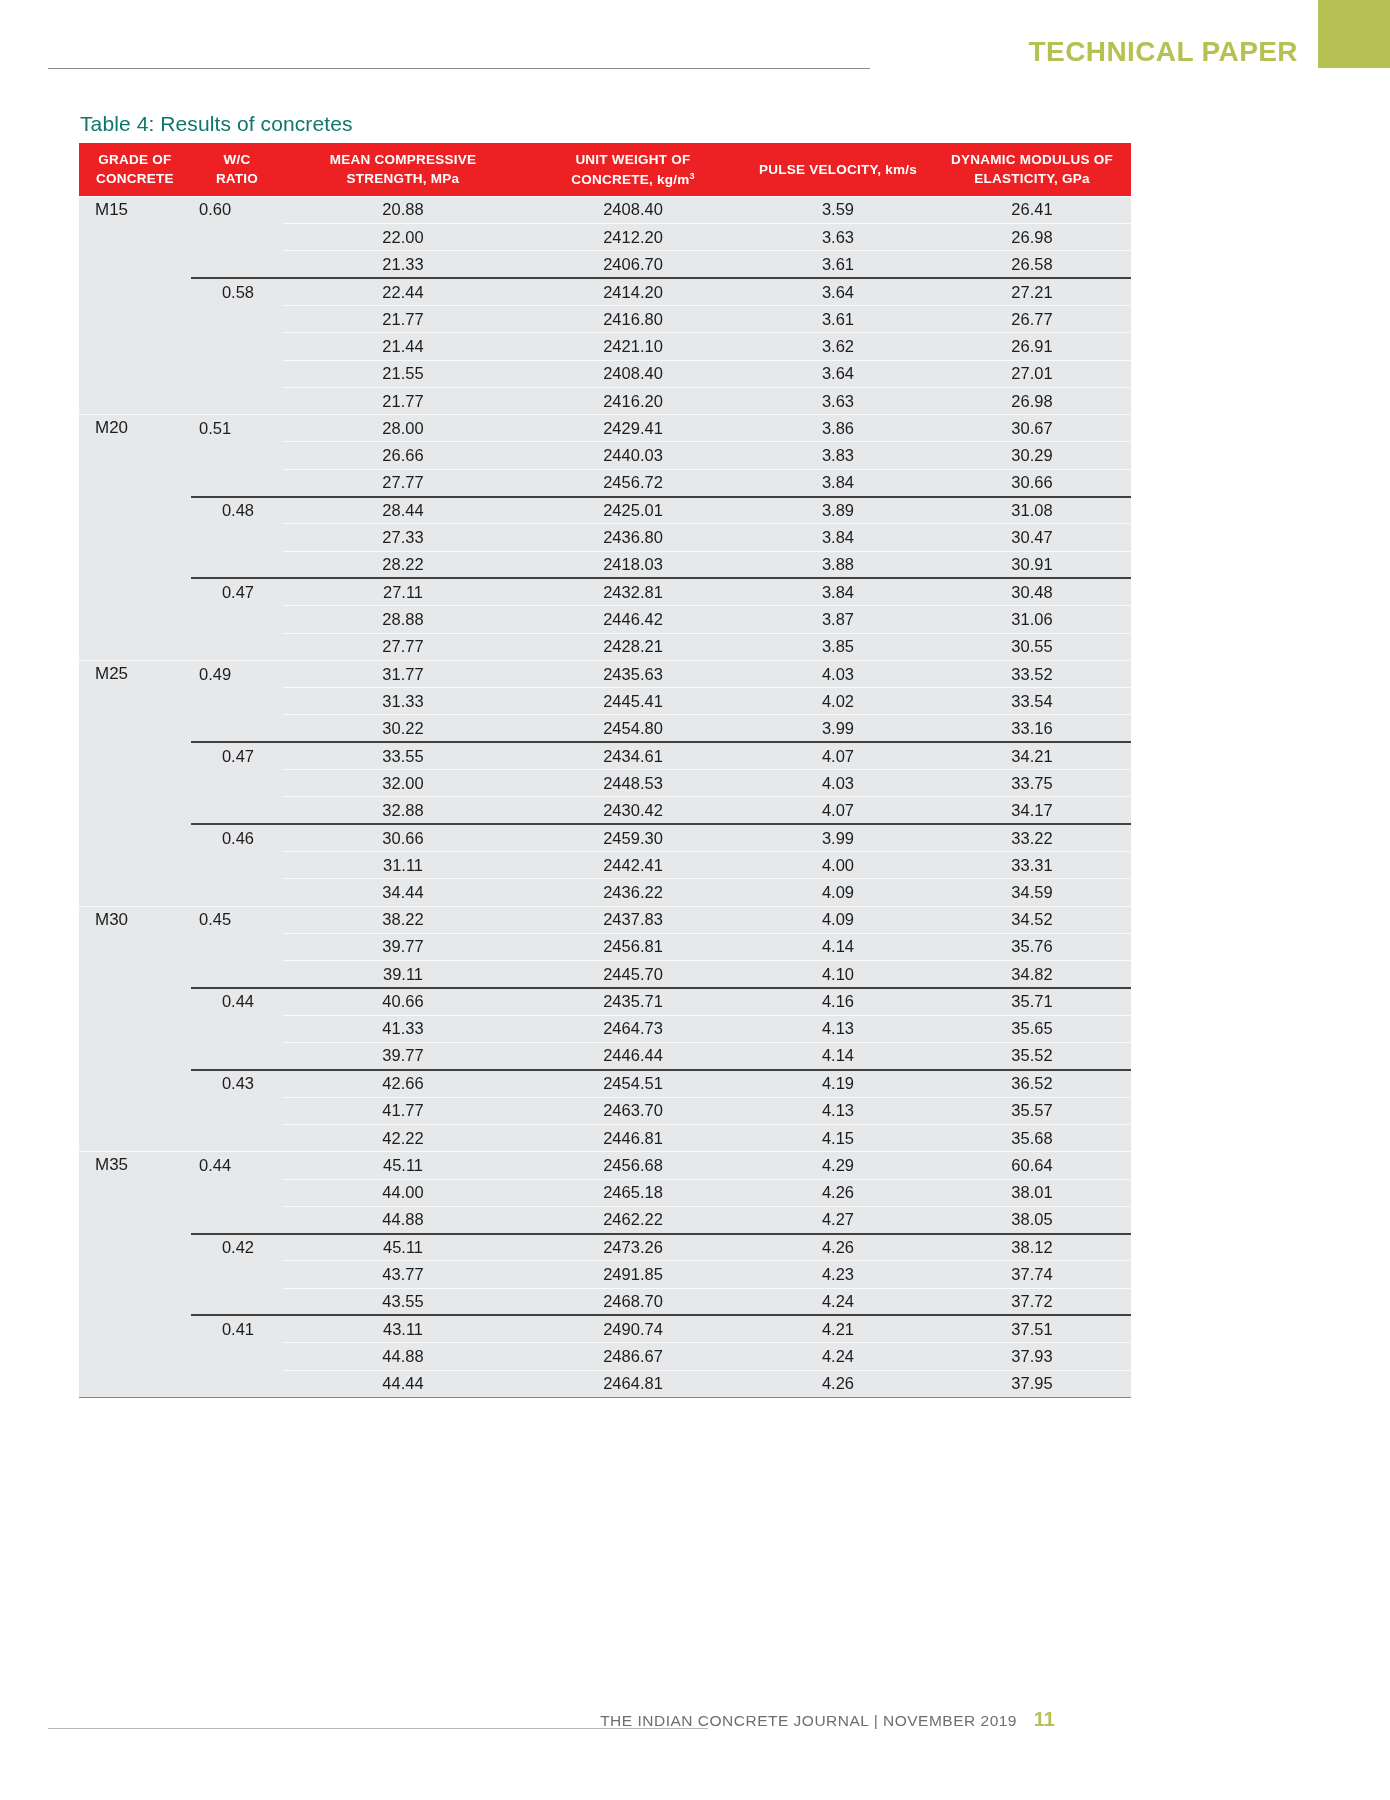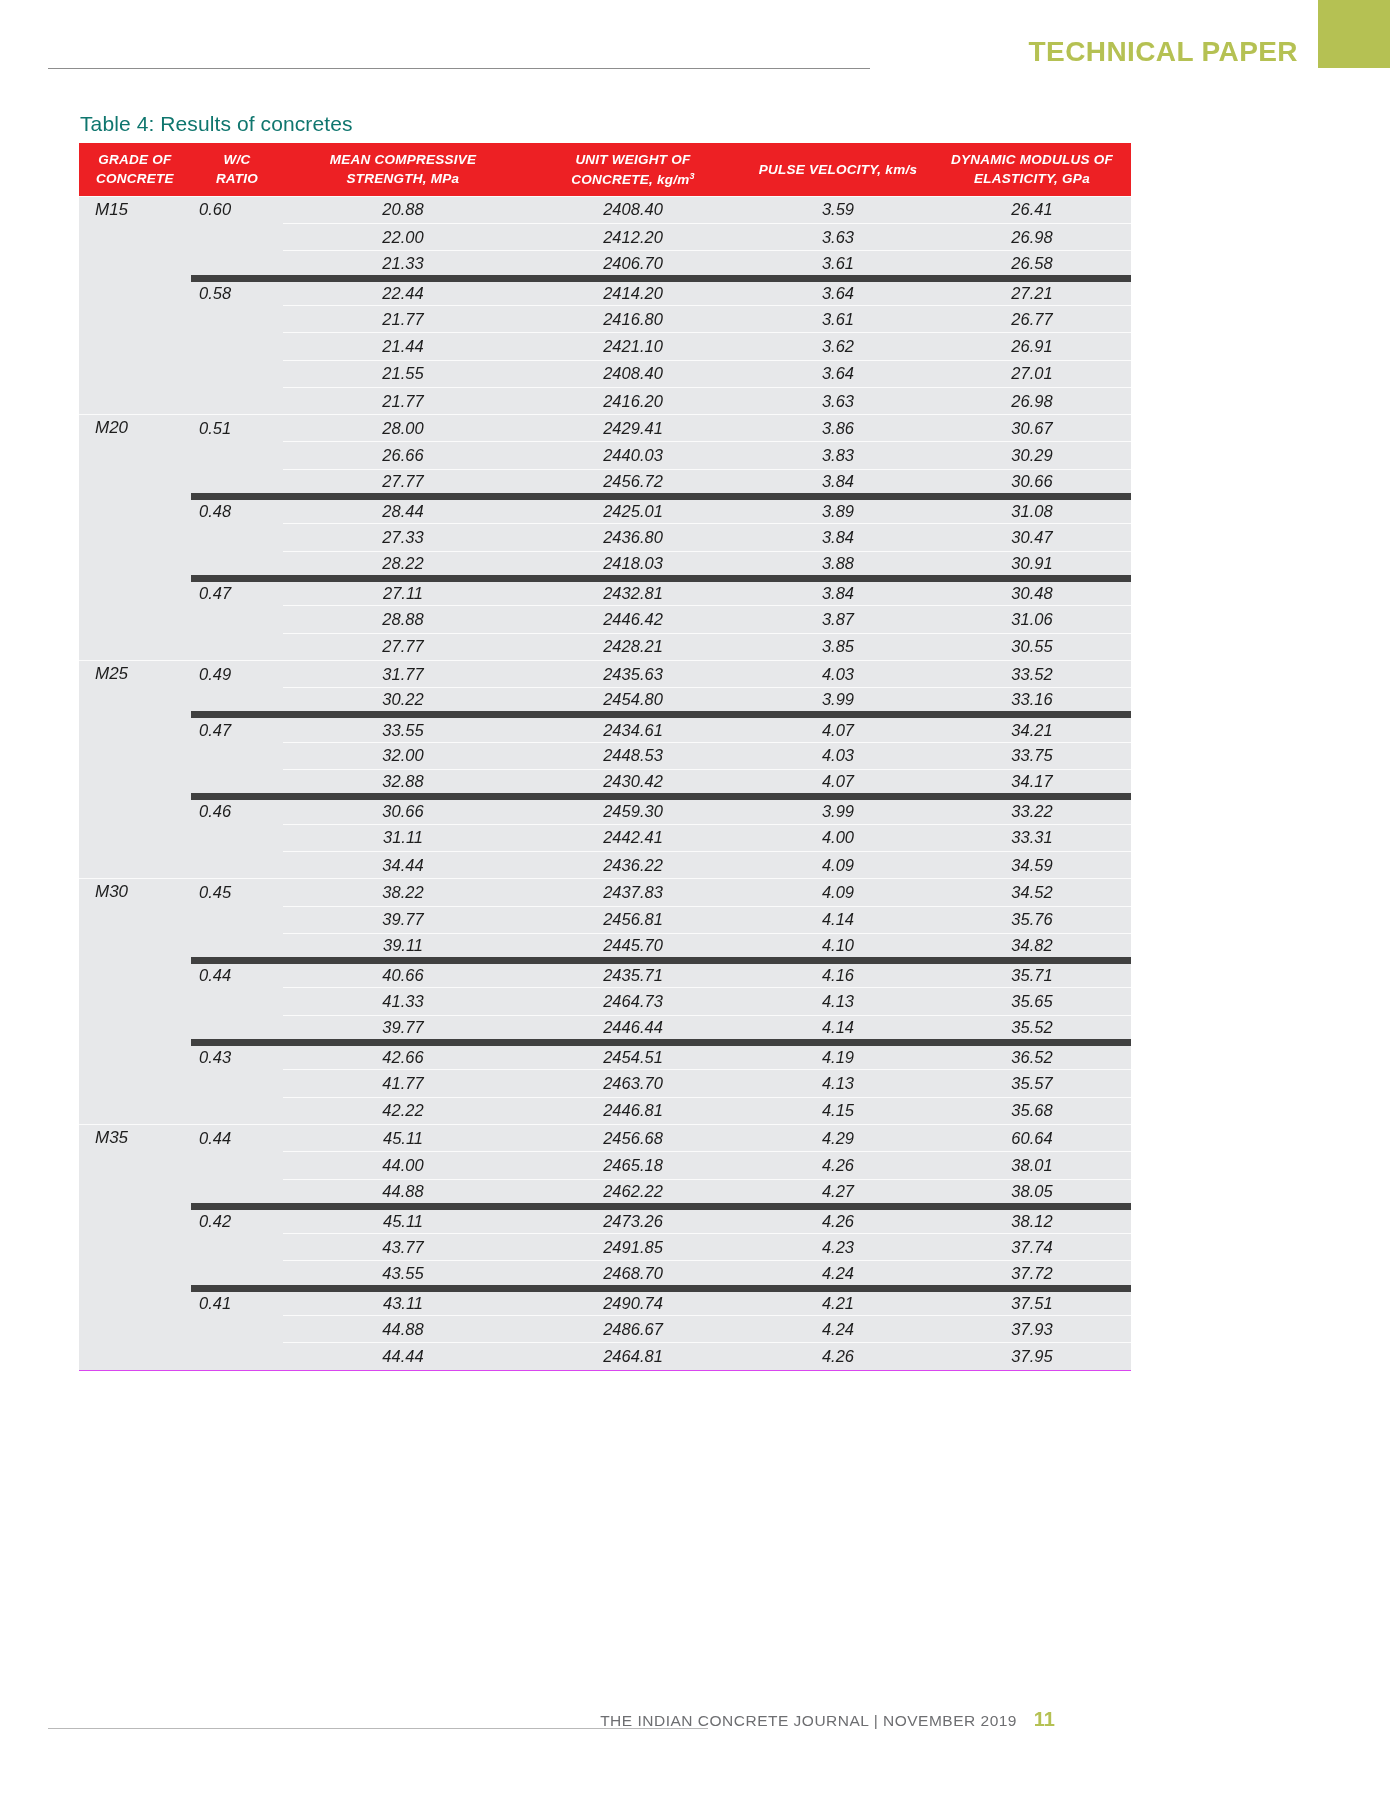"GRADE OF" .data-table { font-style: italic -> none }
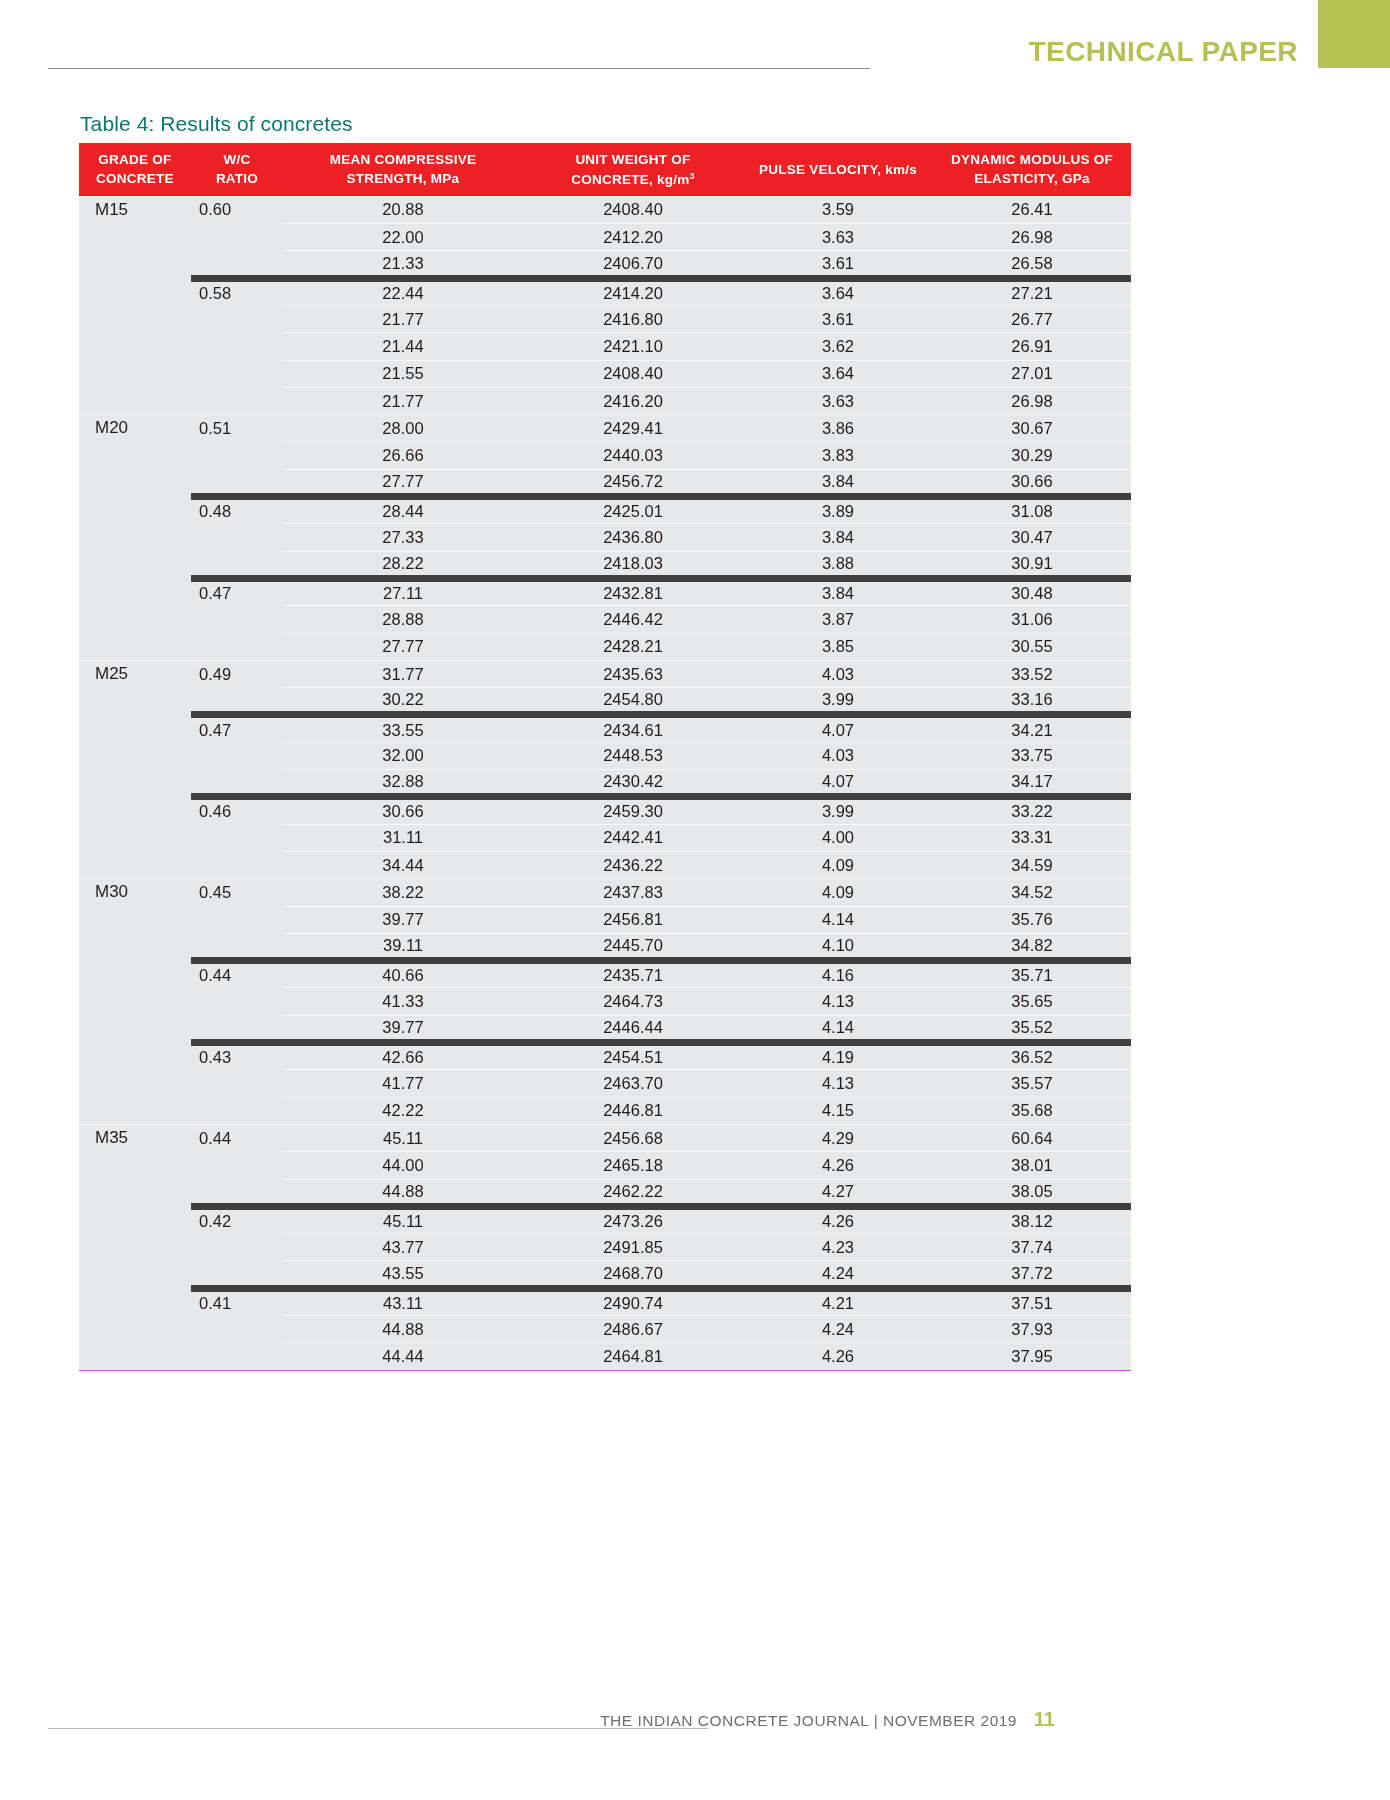"0.58" tbody tr.sep-wc td.sepline { border-top: 7px solid #404040 -> 2px solid #404040; text-align: none -> center }
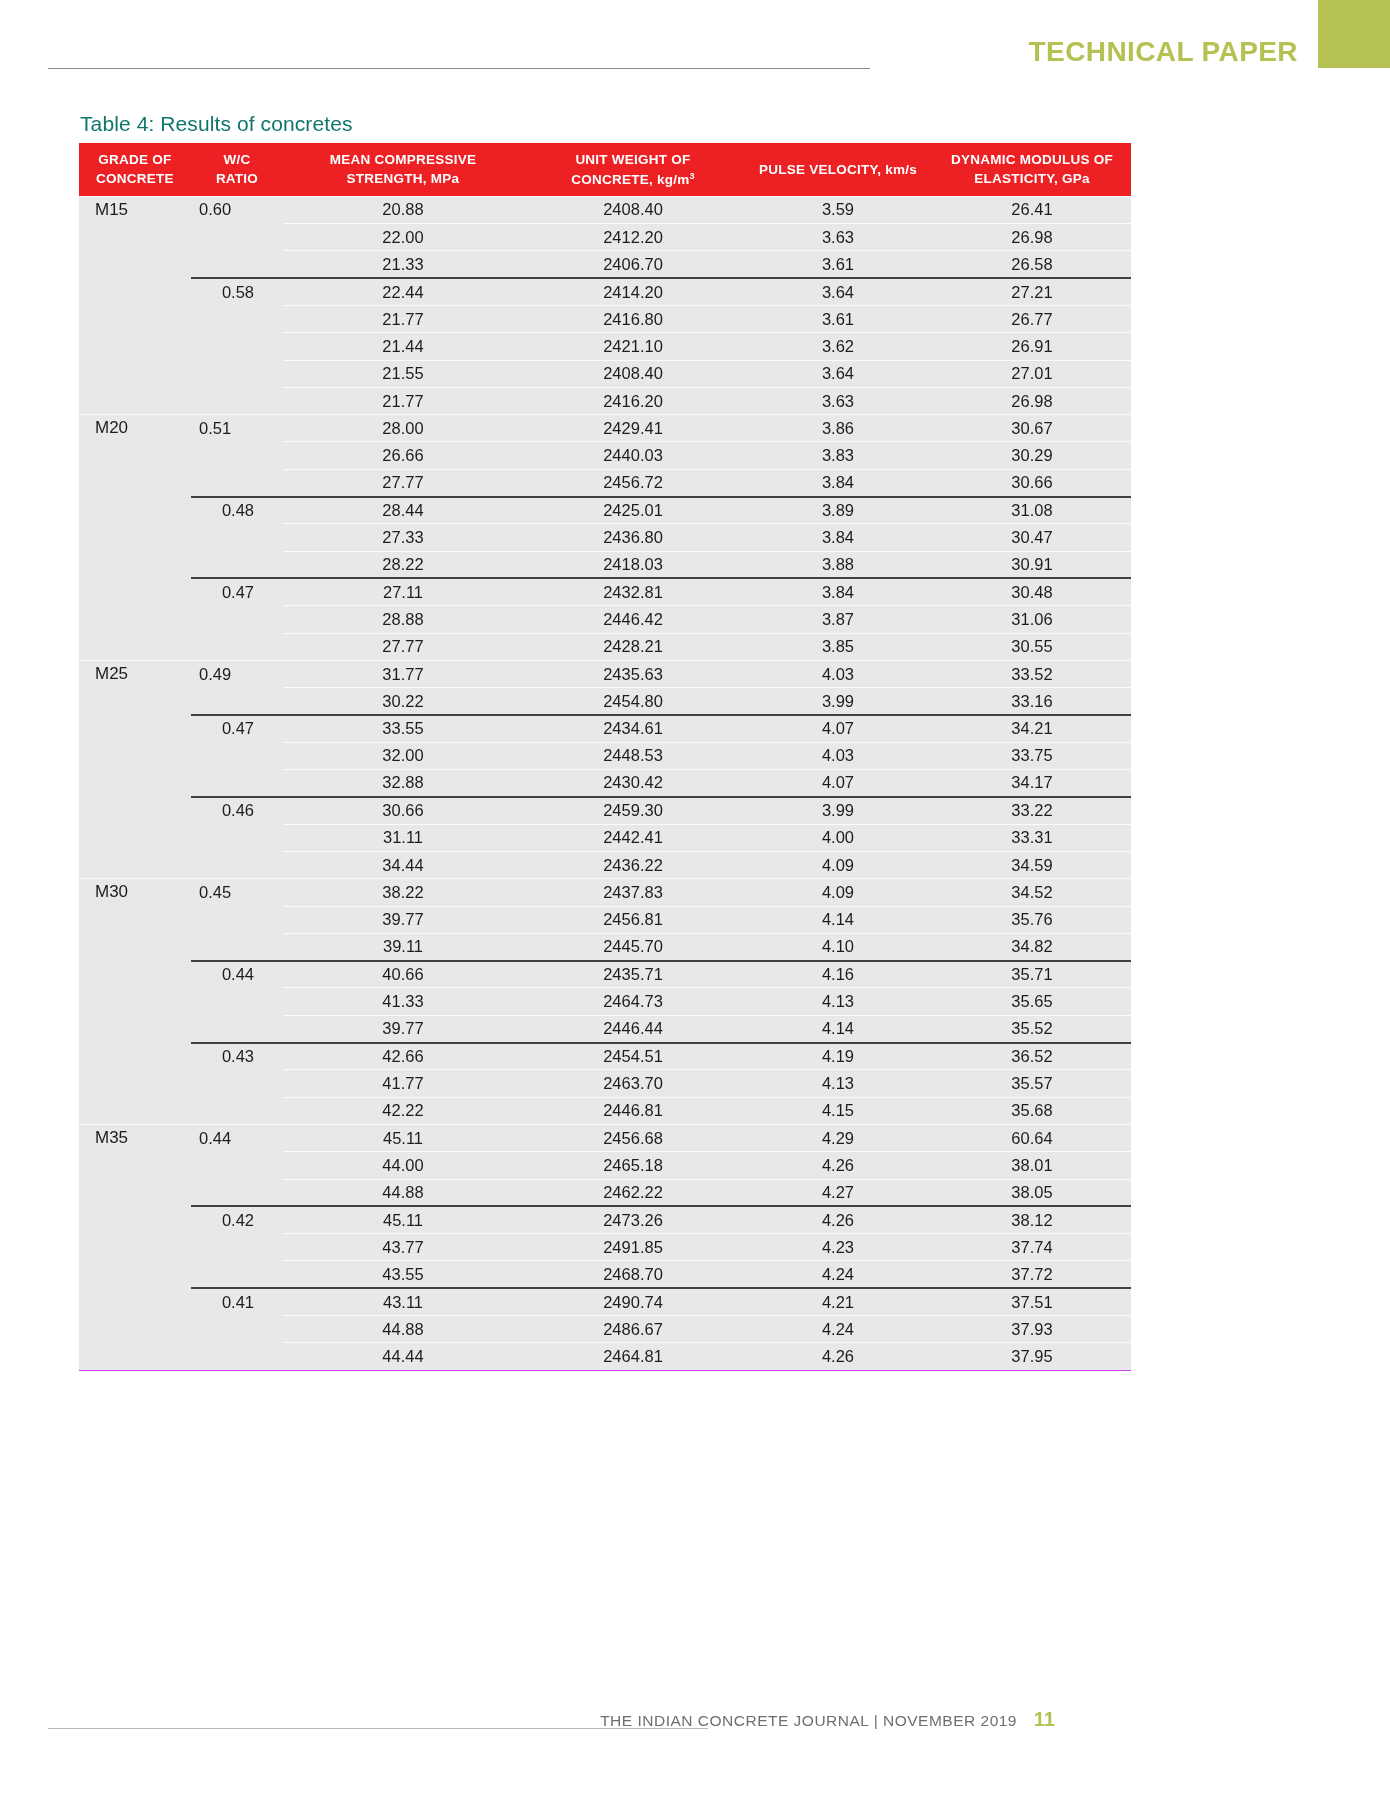"31.33" tr.sep-data { html: none -> <tr> <td></td> <td></td> <td>31.33</td> <td>2445.41</td> <td>4.02</td> <td>33.54</td> </tr> }
